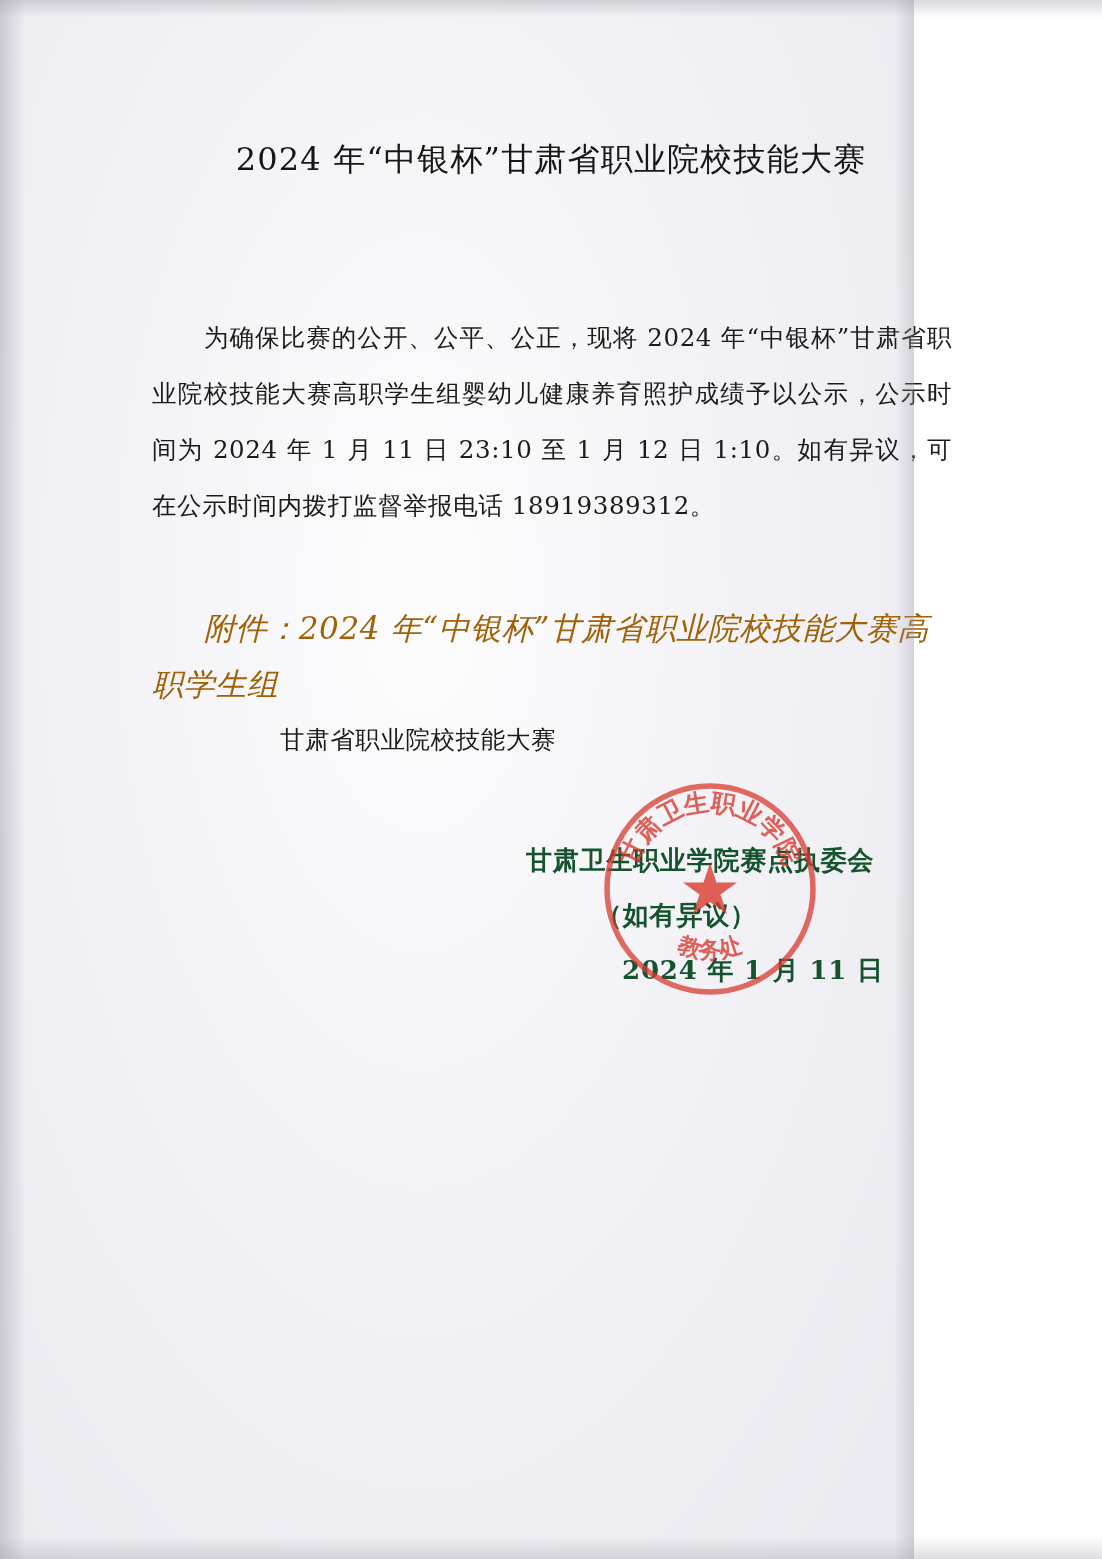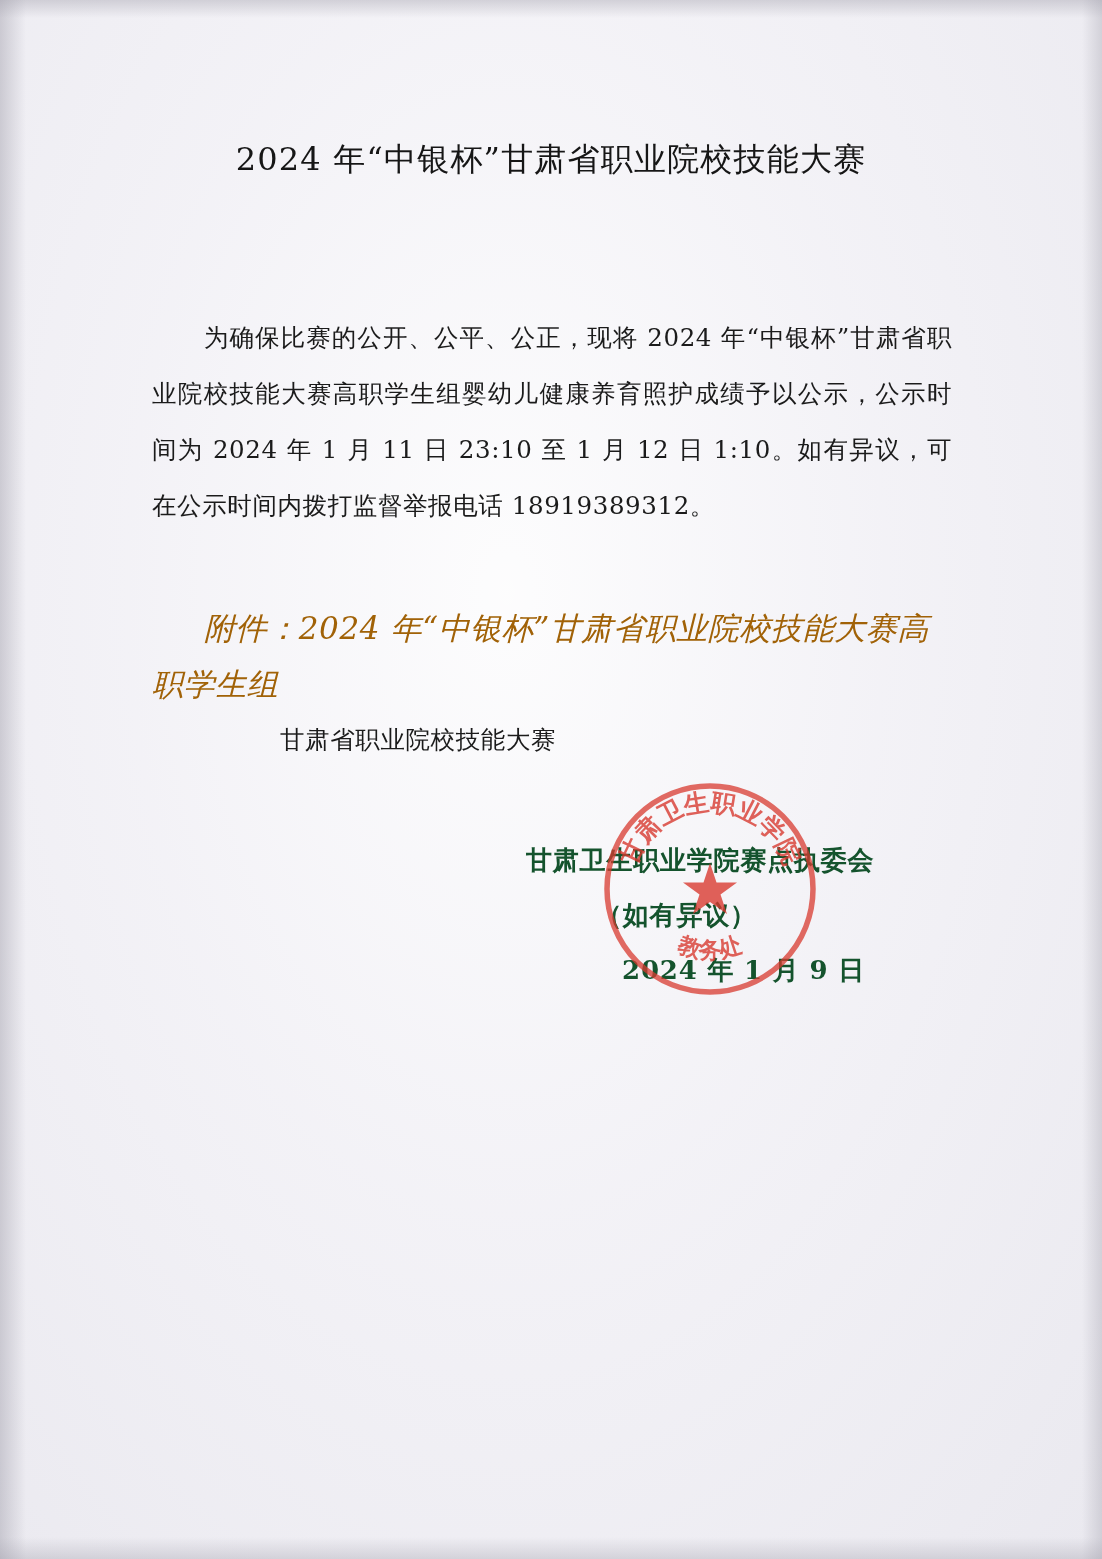"2024 年“中银杯”甘肃省职业院校技能大赛" .page { width: 1102px -> 914px }
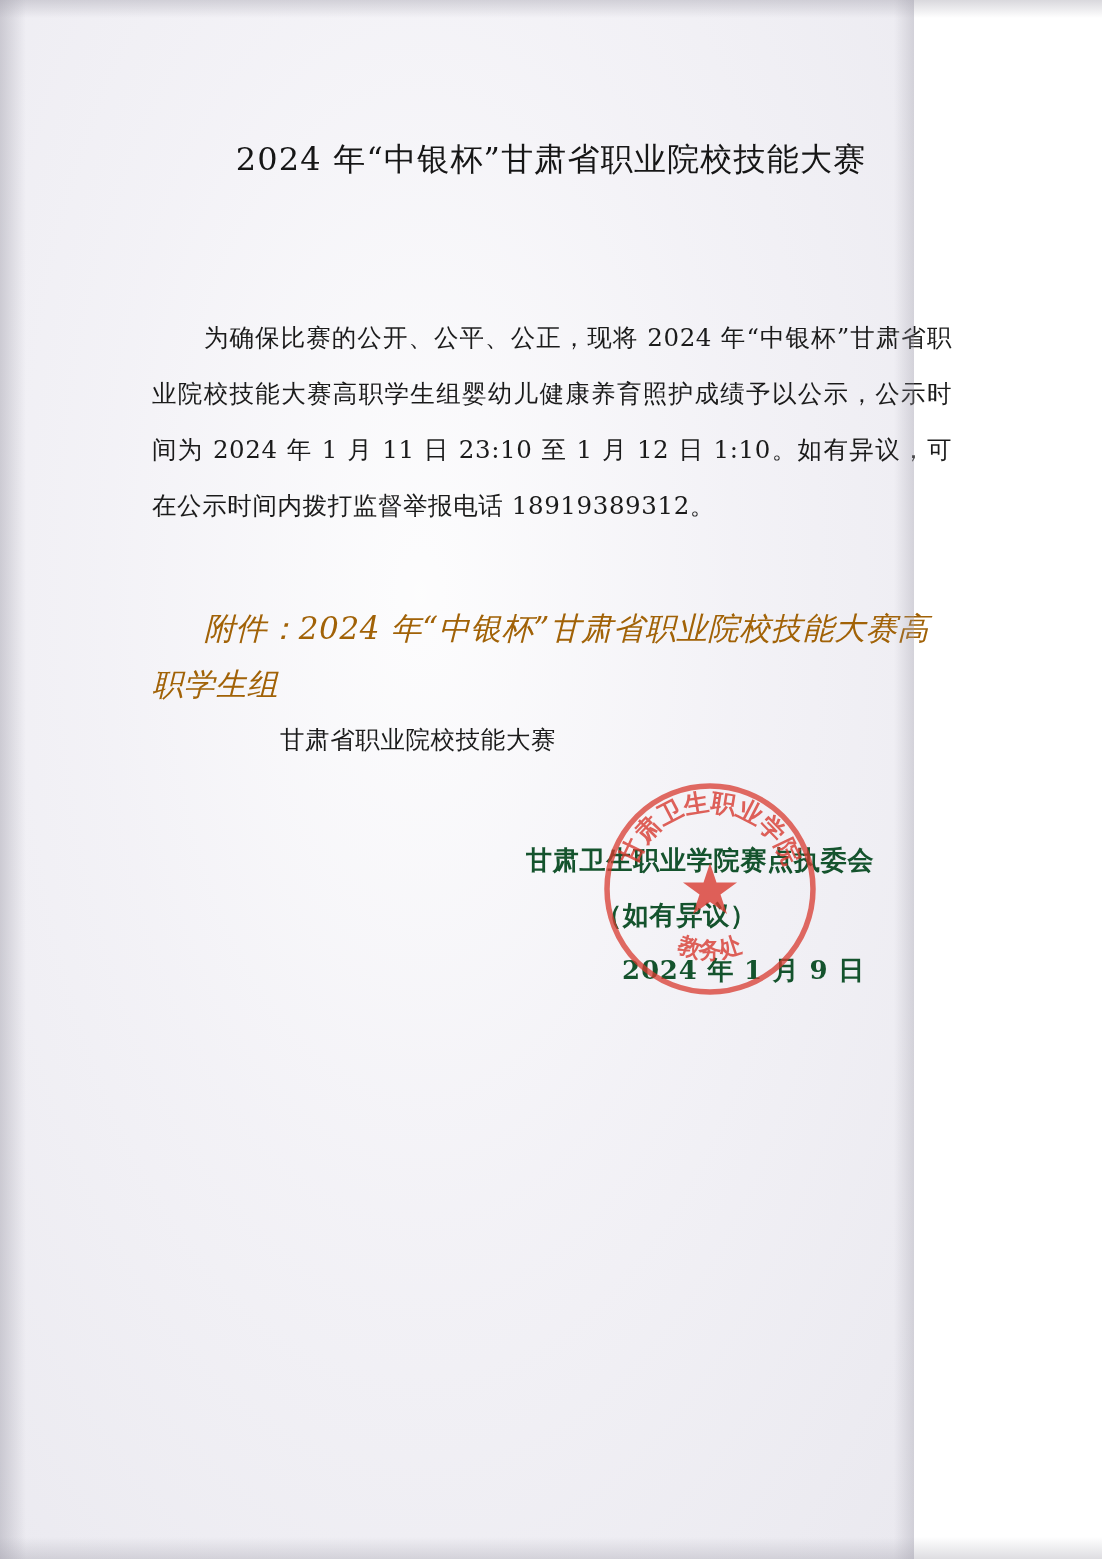"2024 年 1 月 9" div.sig-line { text: 9 -> 11 }
